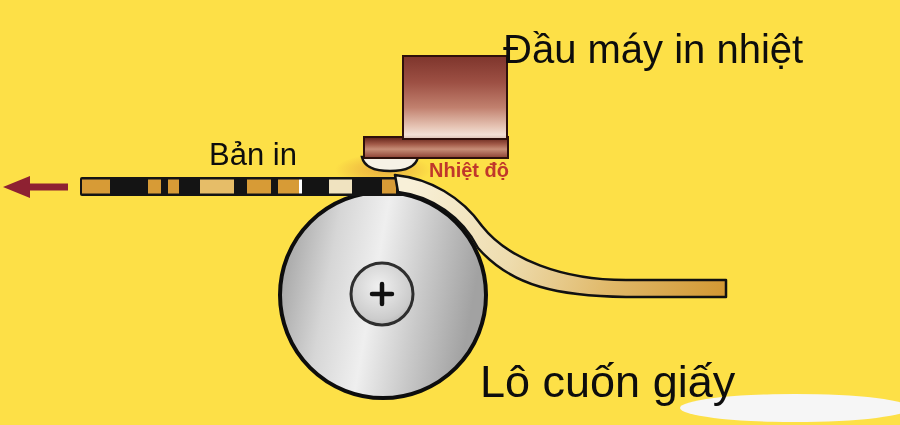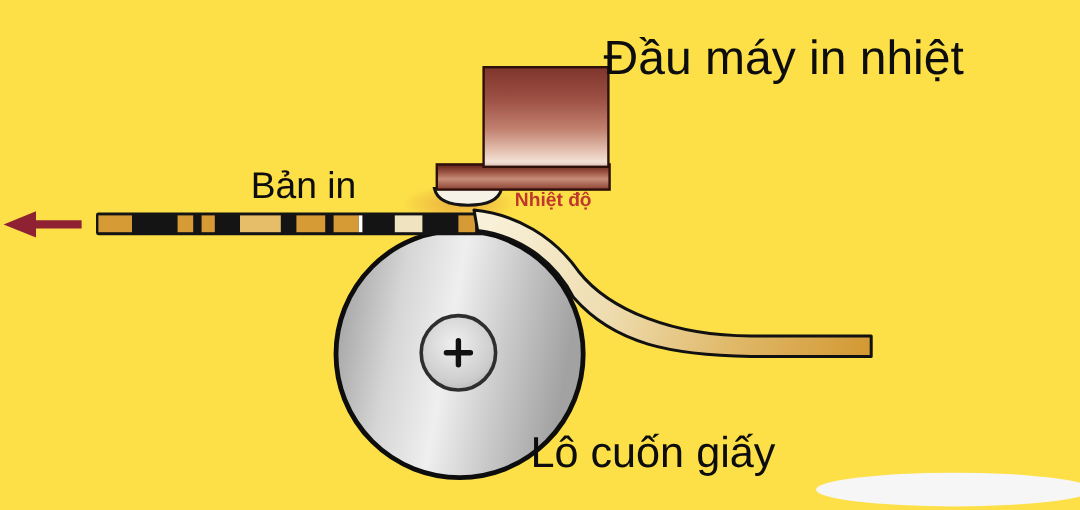"Nhiệt độ" .lbl-nhietdo { font-size: 16px -> 20px }
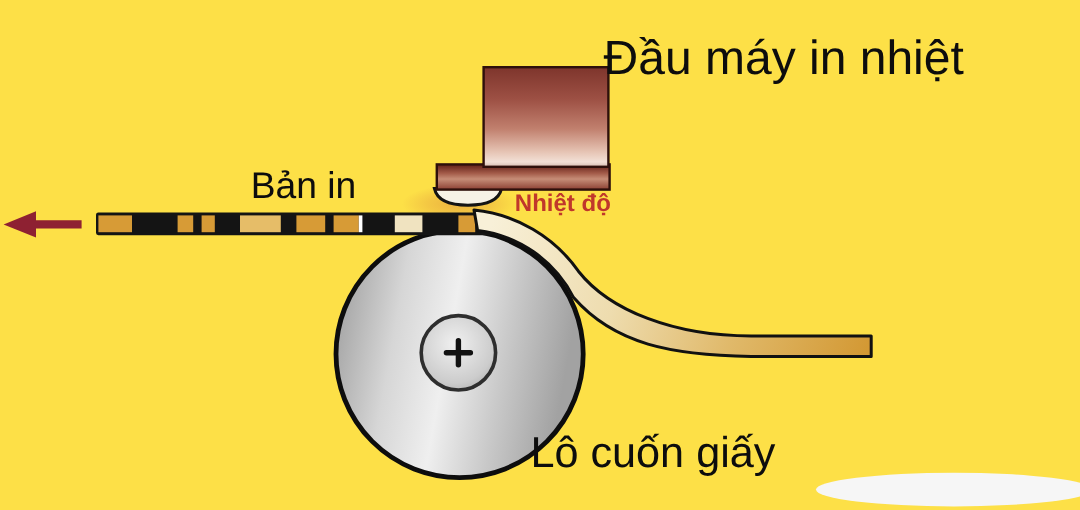"Lô cuốn giấy" .lbl-lo { font-size: 36px -> 45px; left: 442px -> 480px }
